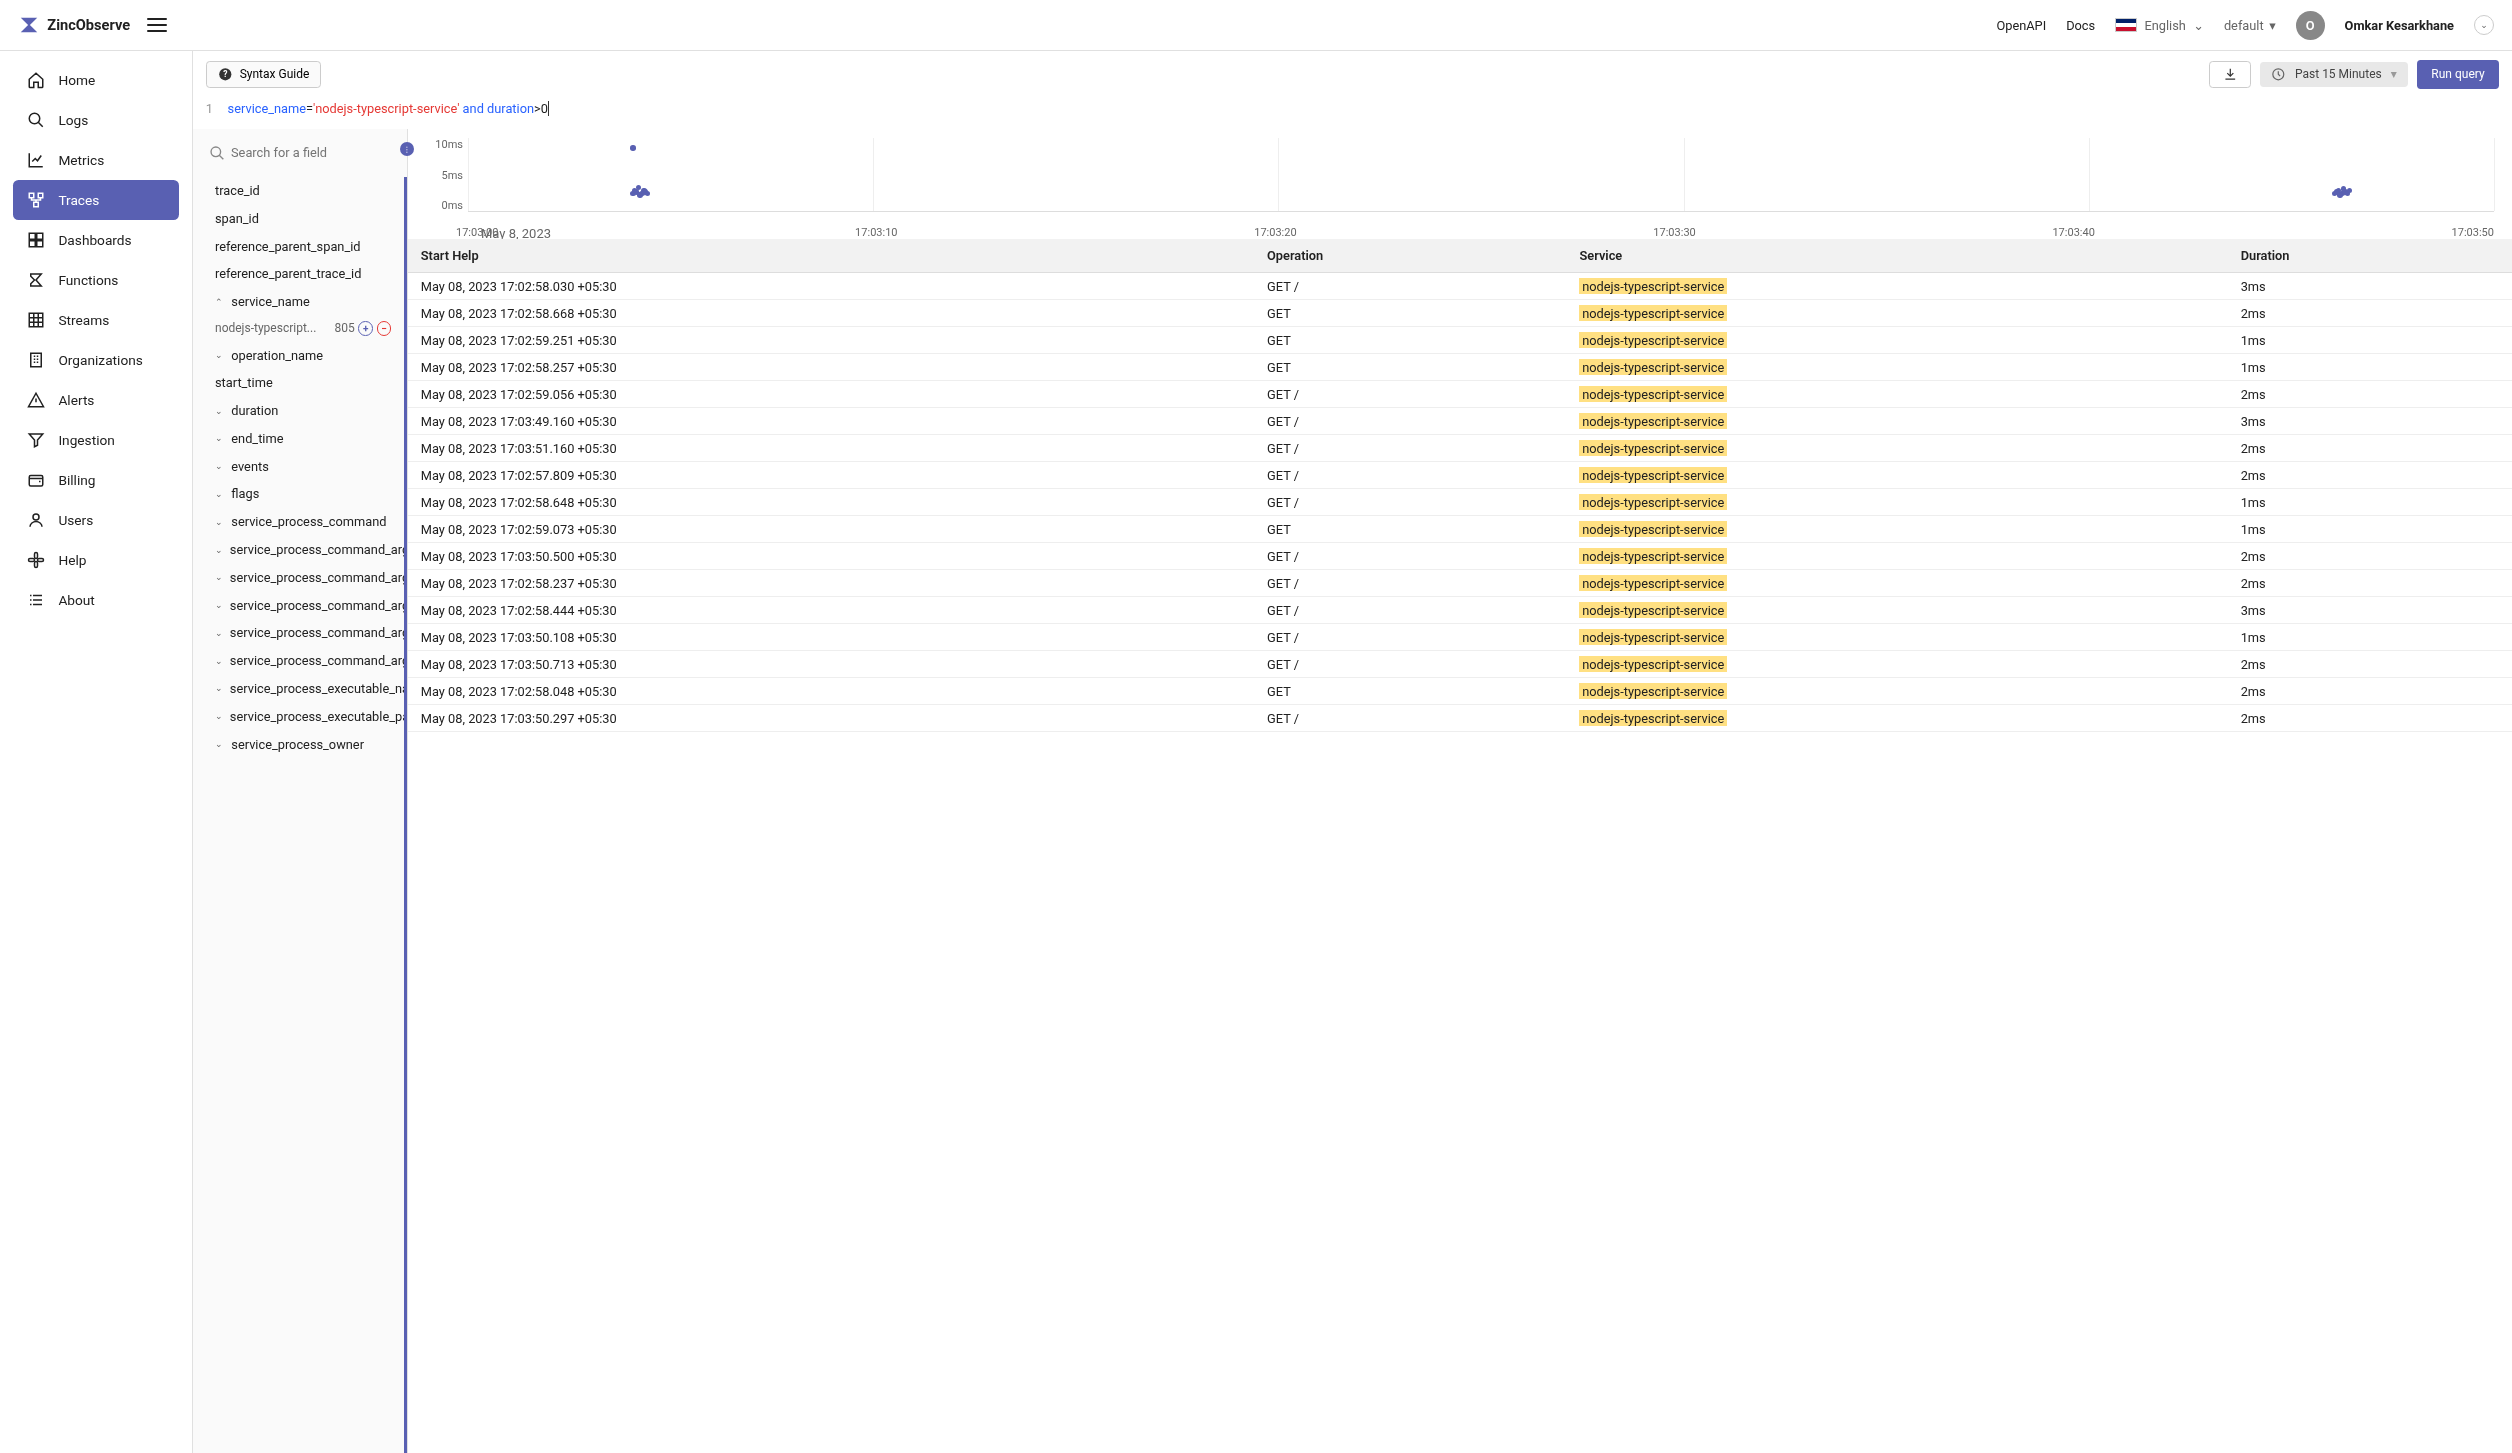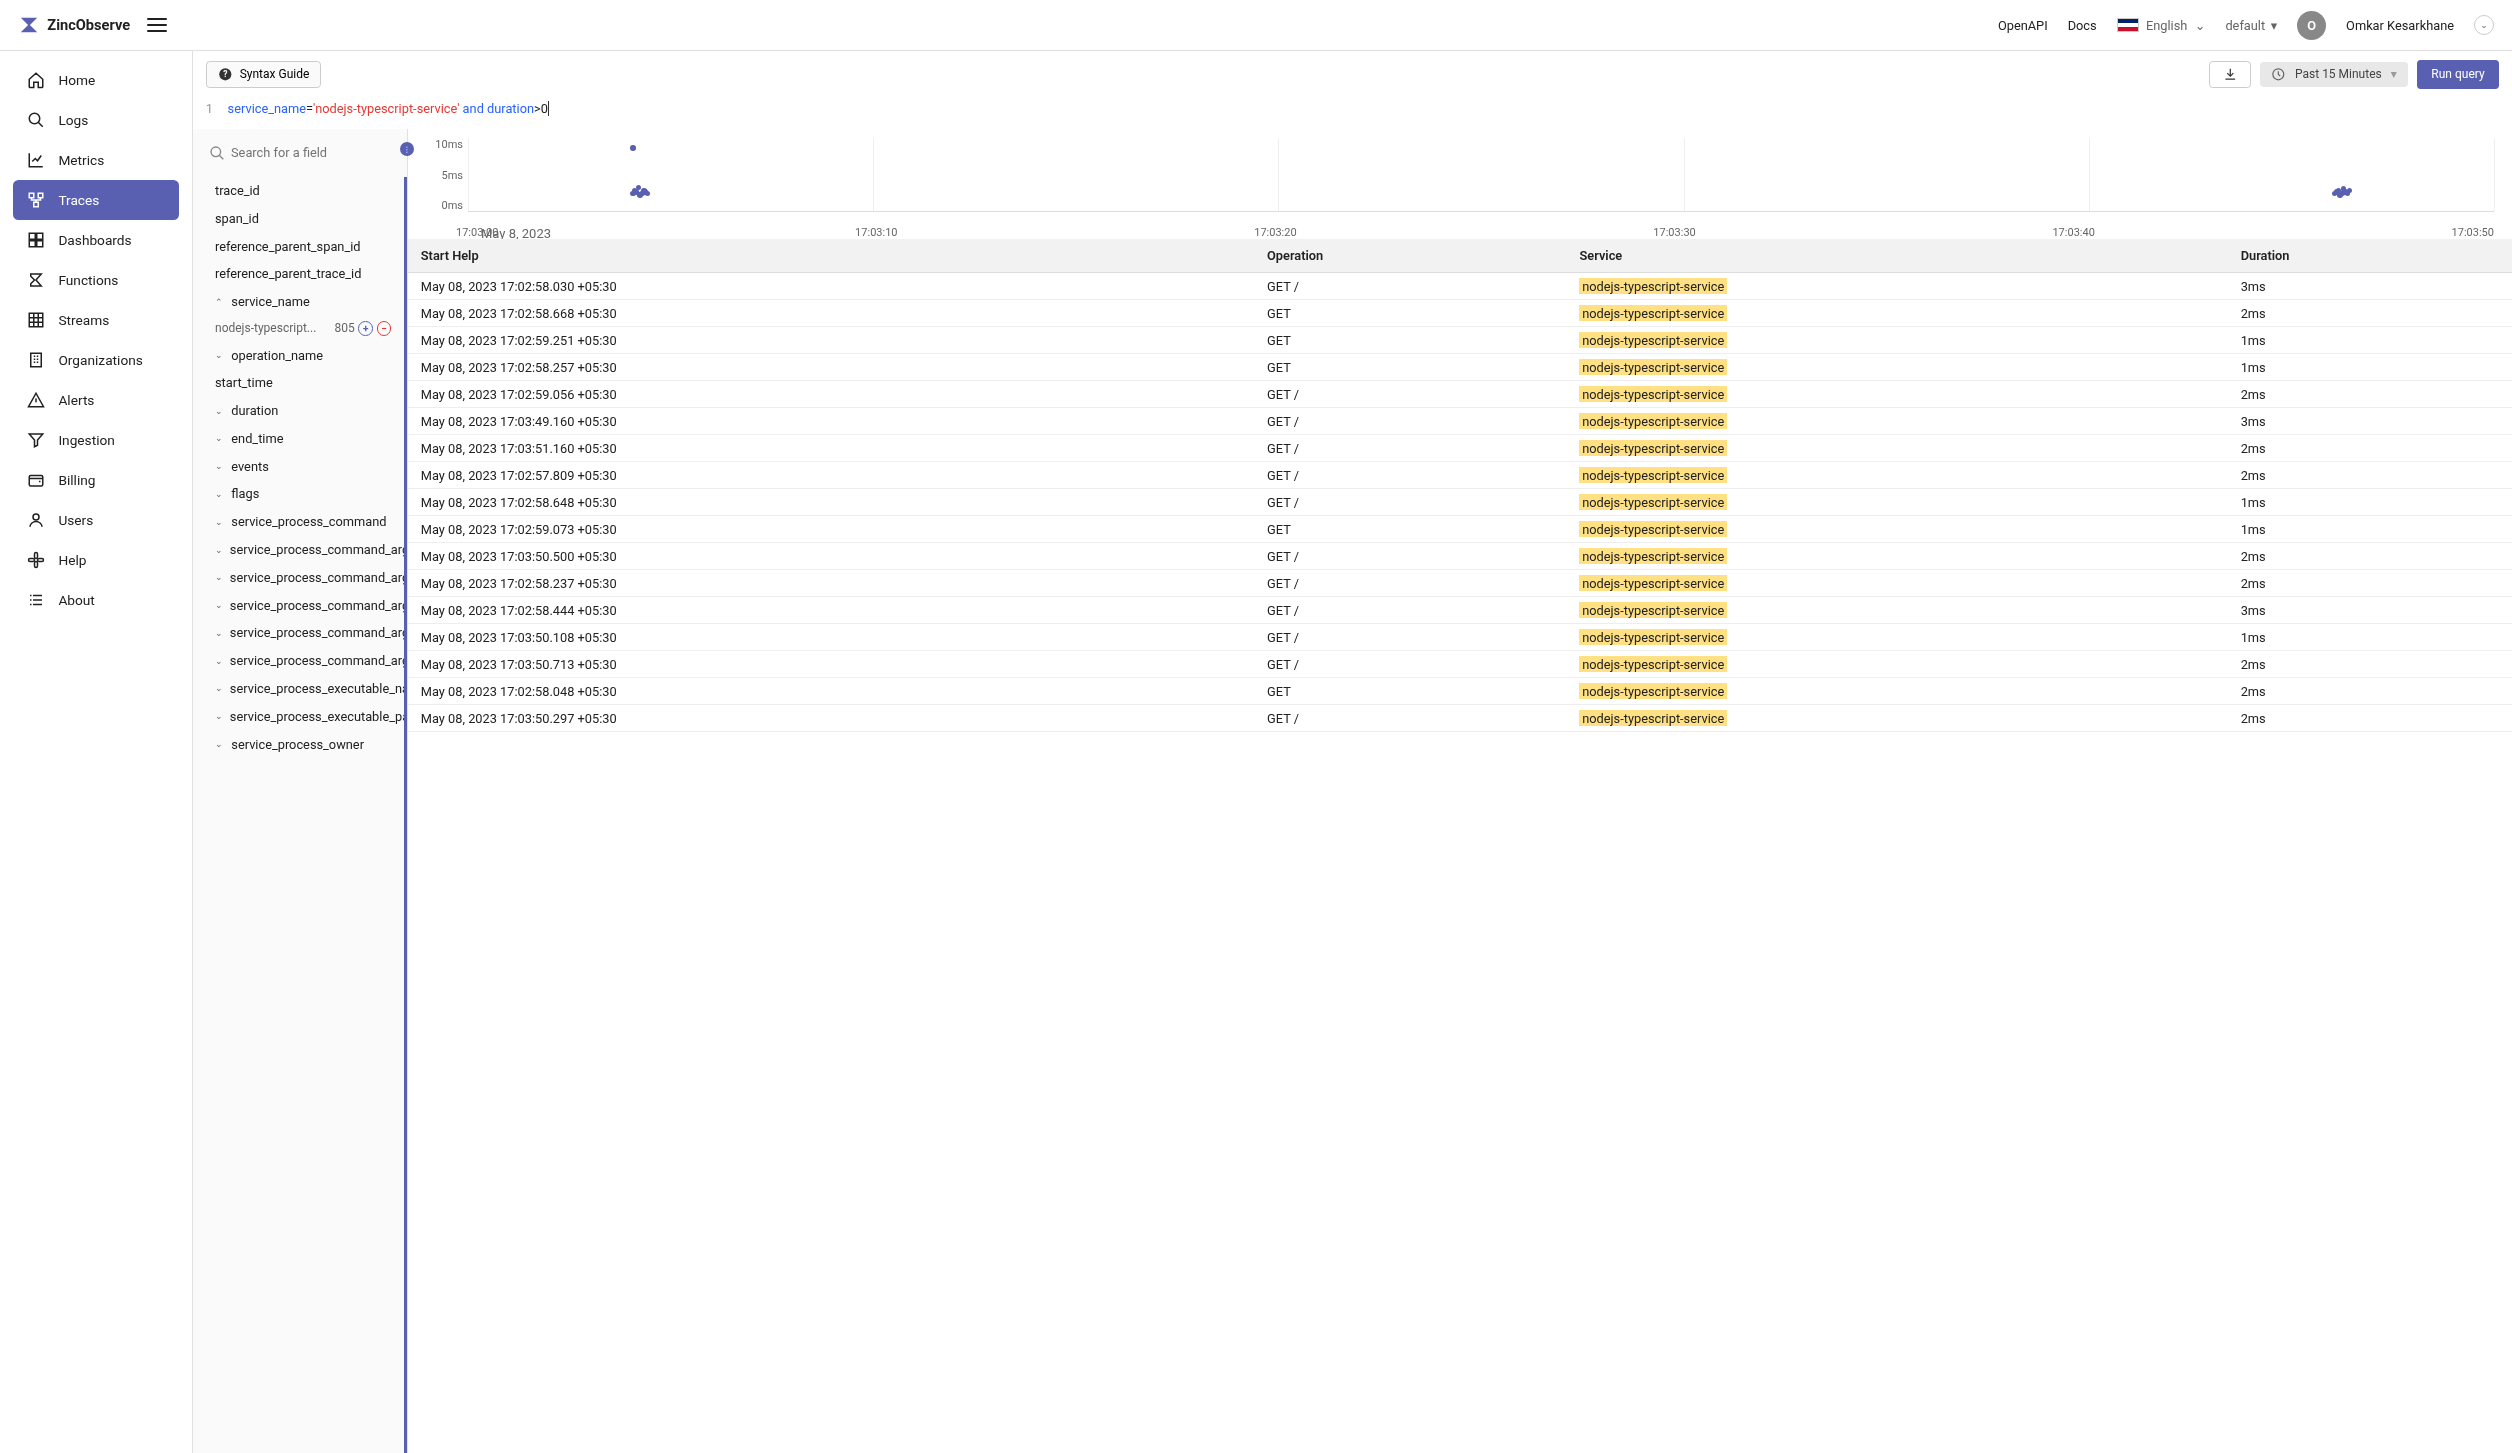"Omkar Kesarkhane" .user-name { font-weight: 400 -> 700 }
